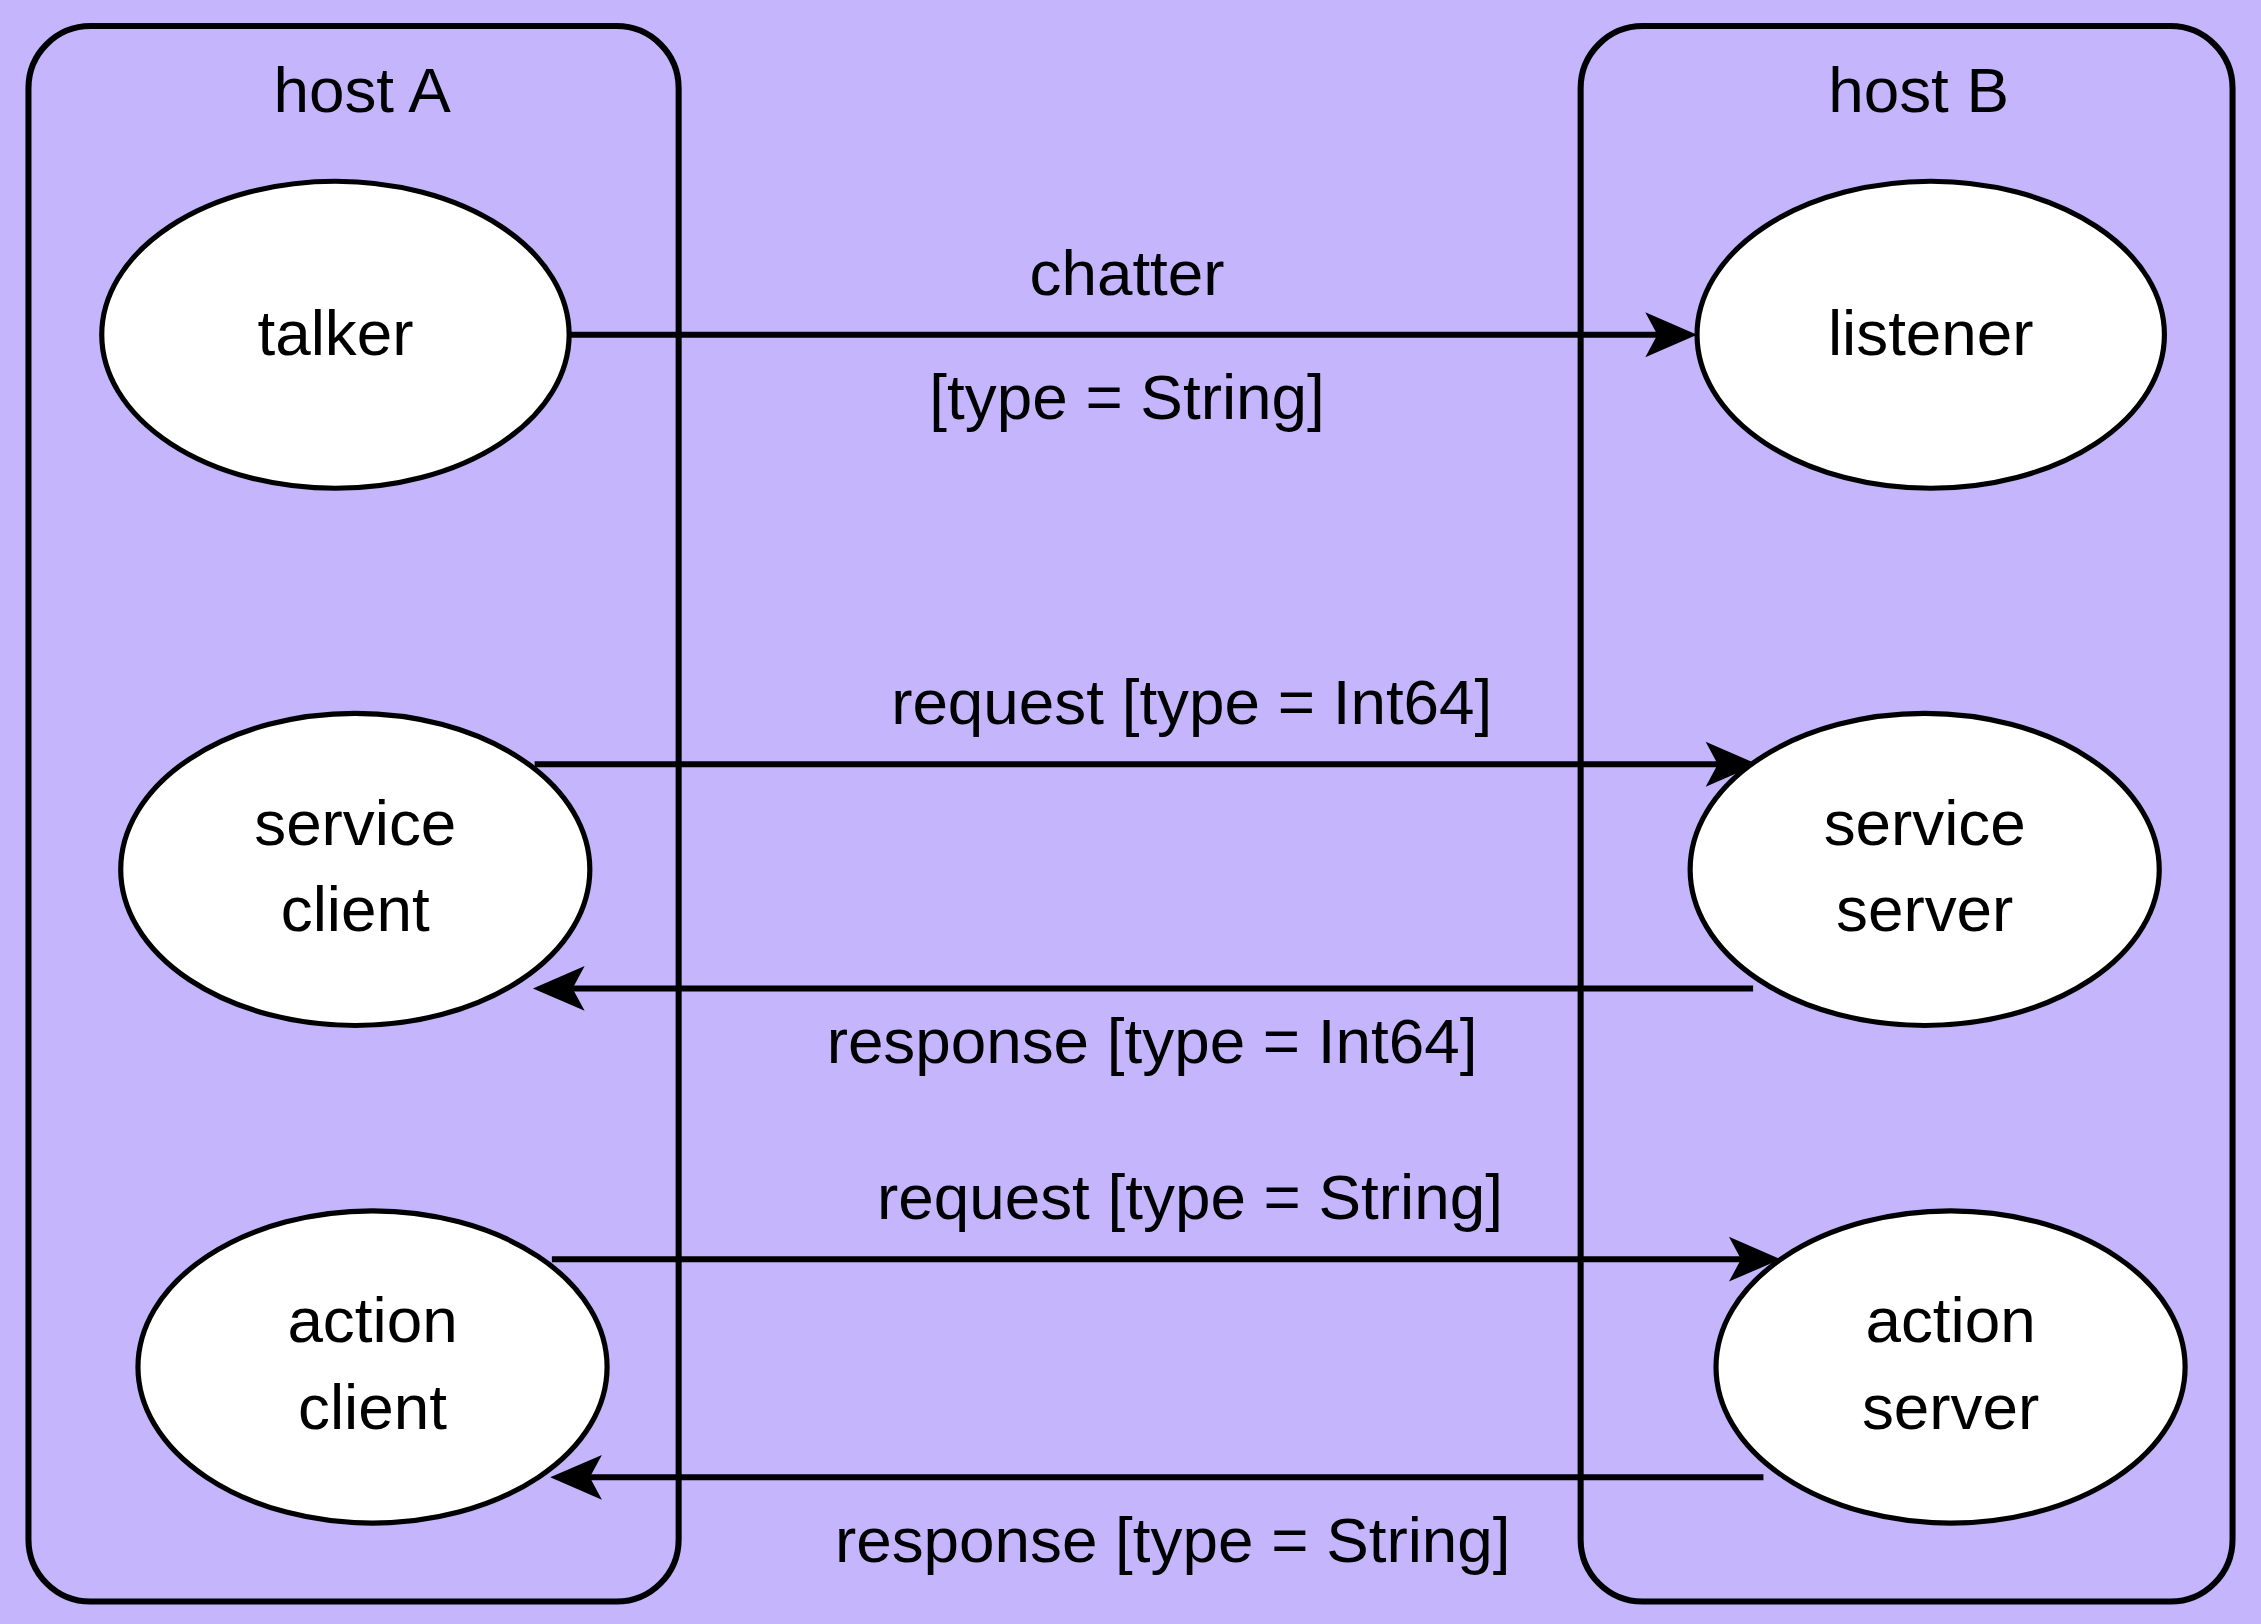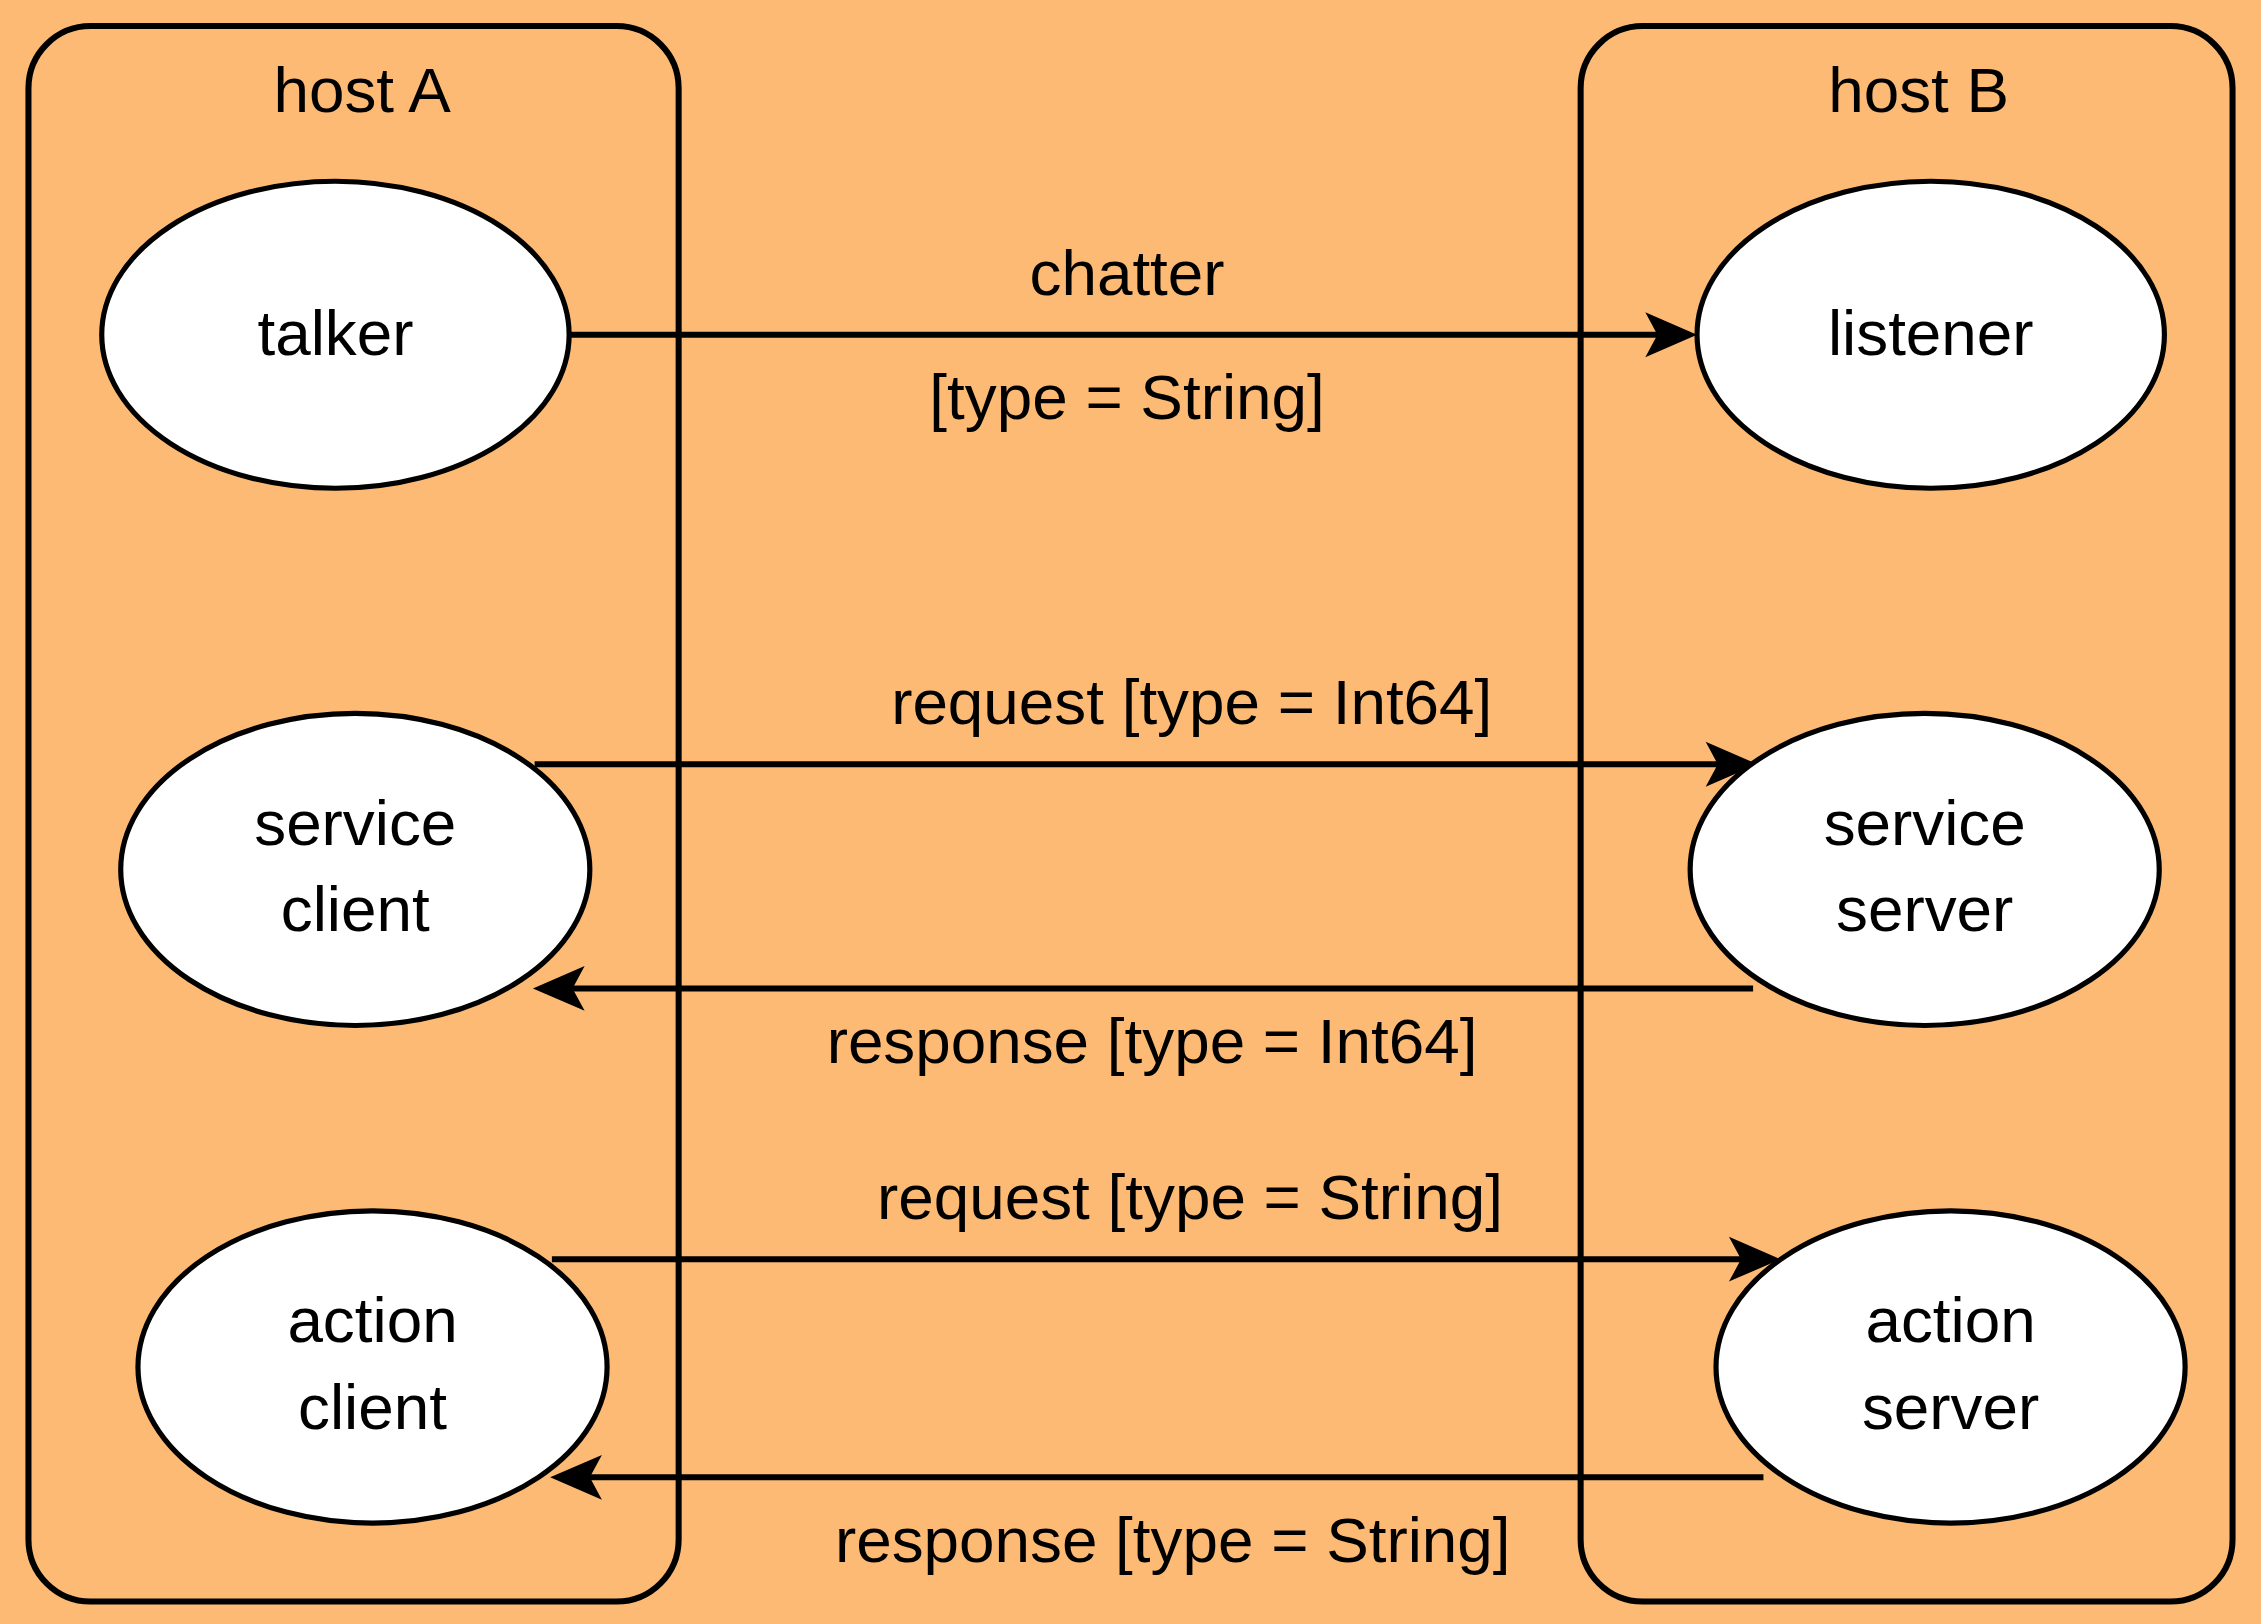"host A" #diagram-root { background: #fdba74 -> #c4b5fd }
